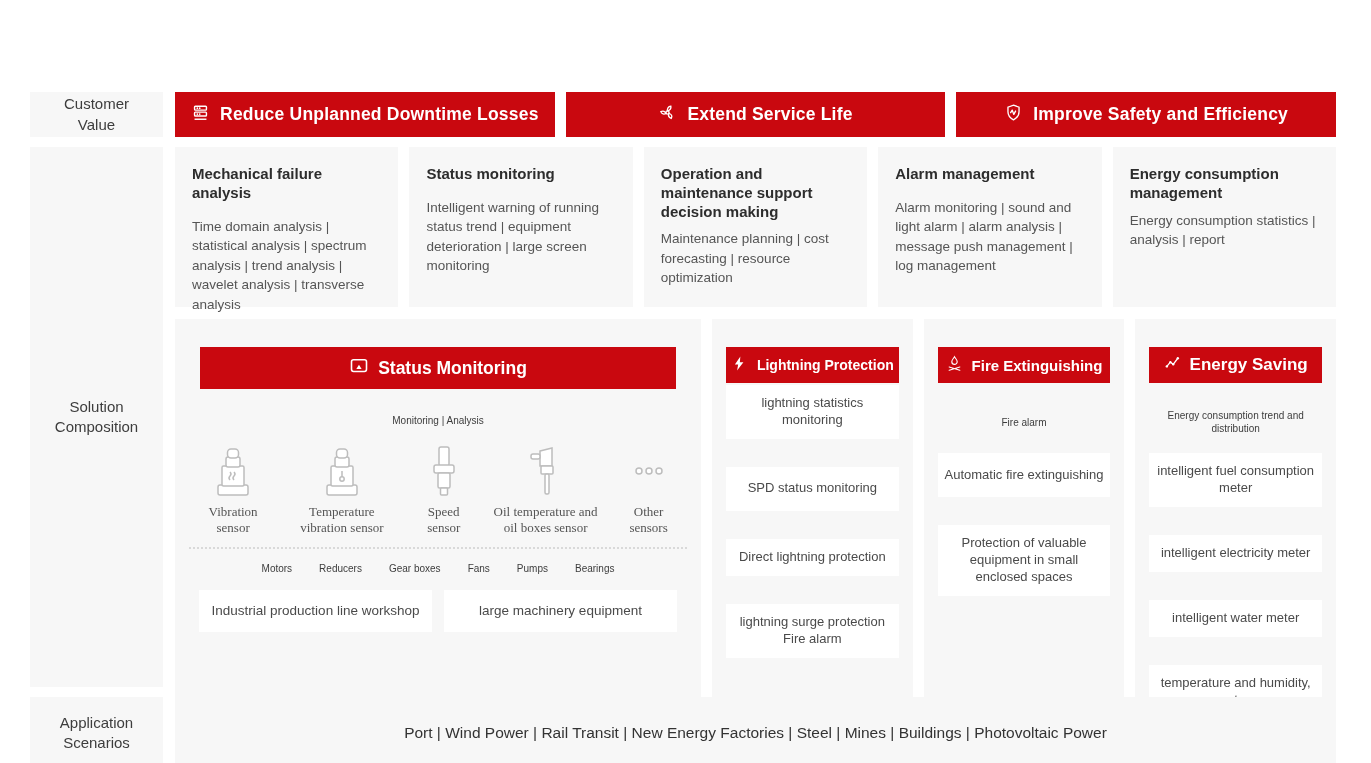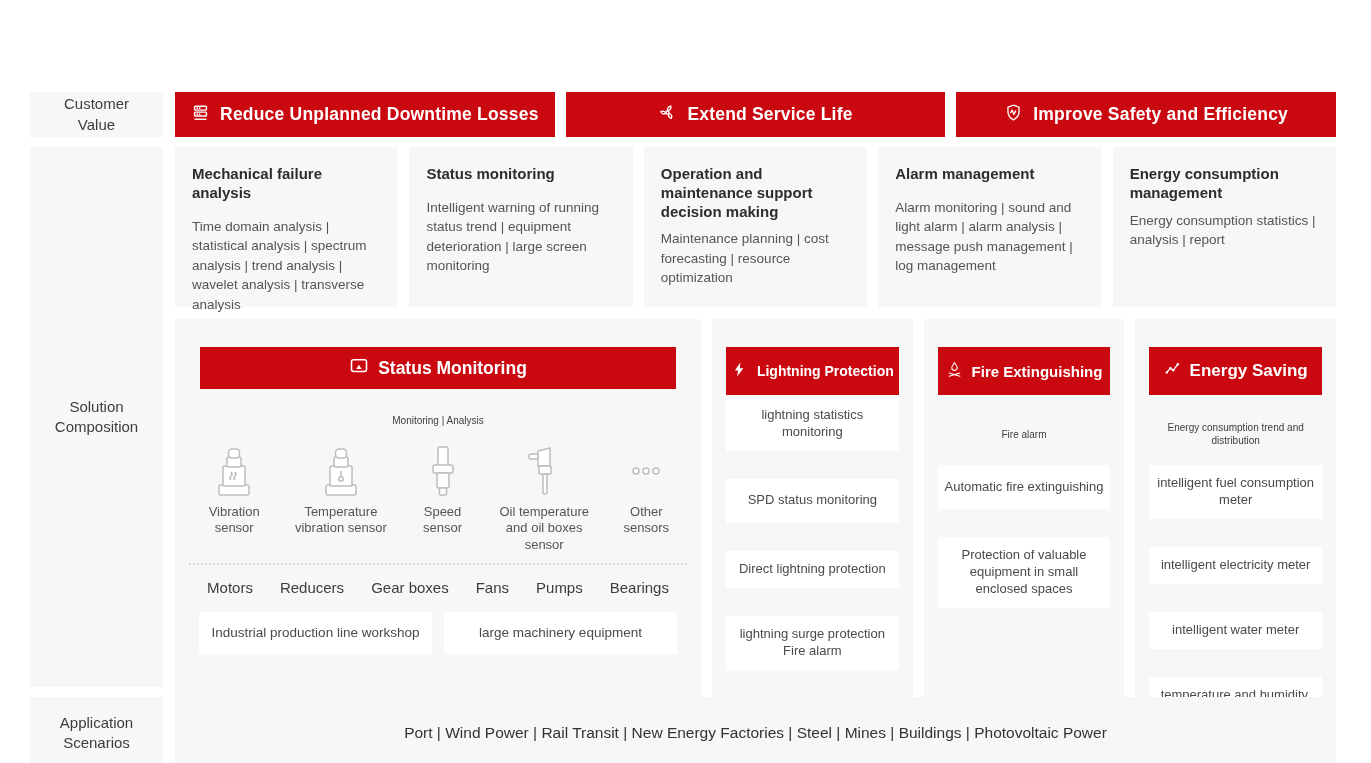"Lightning Protection" .small-header { height: 48px -> 36px }
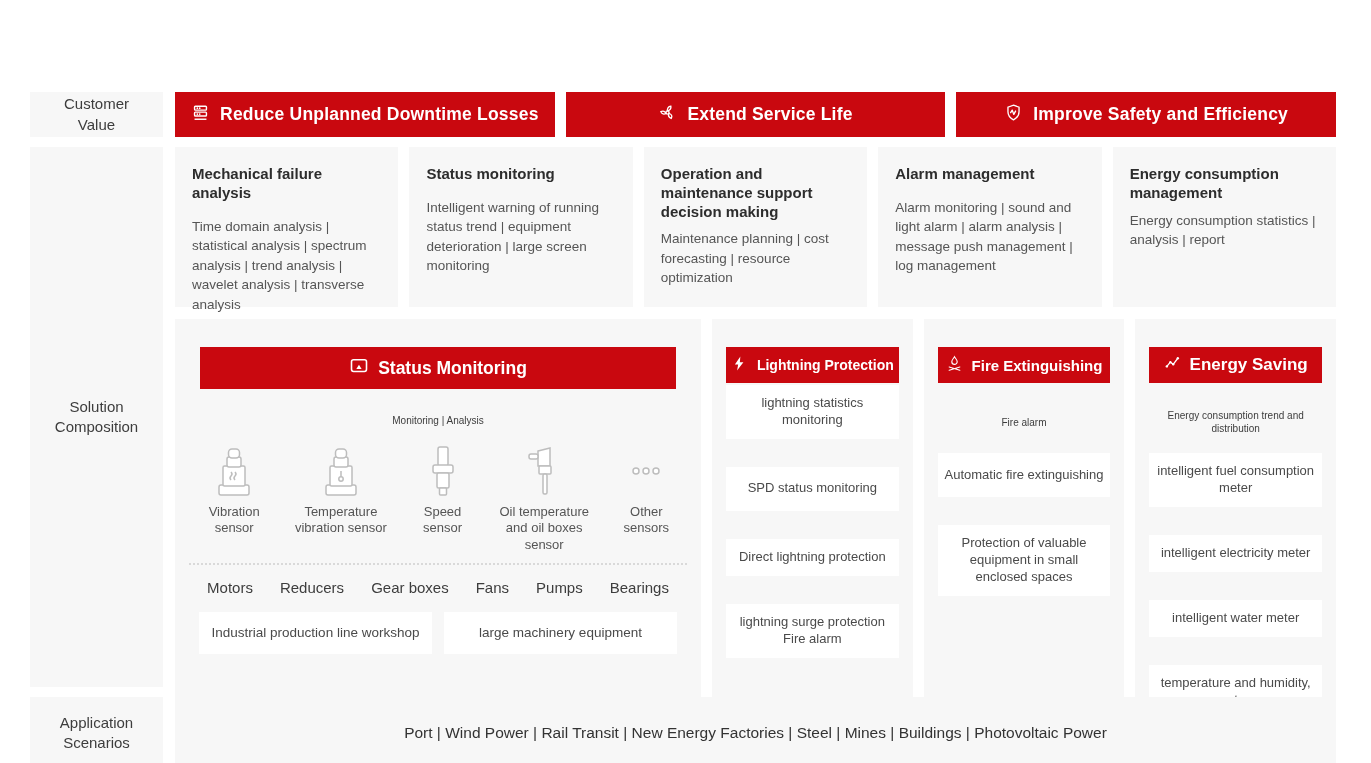"Vibration sensor" .sensors { font-family: none -> Liberation Serif, serif }
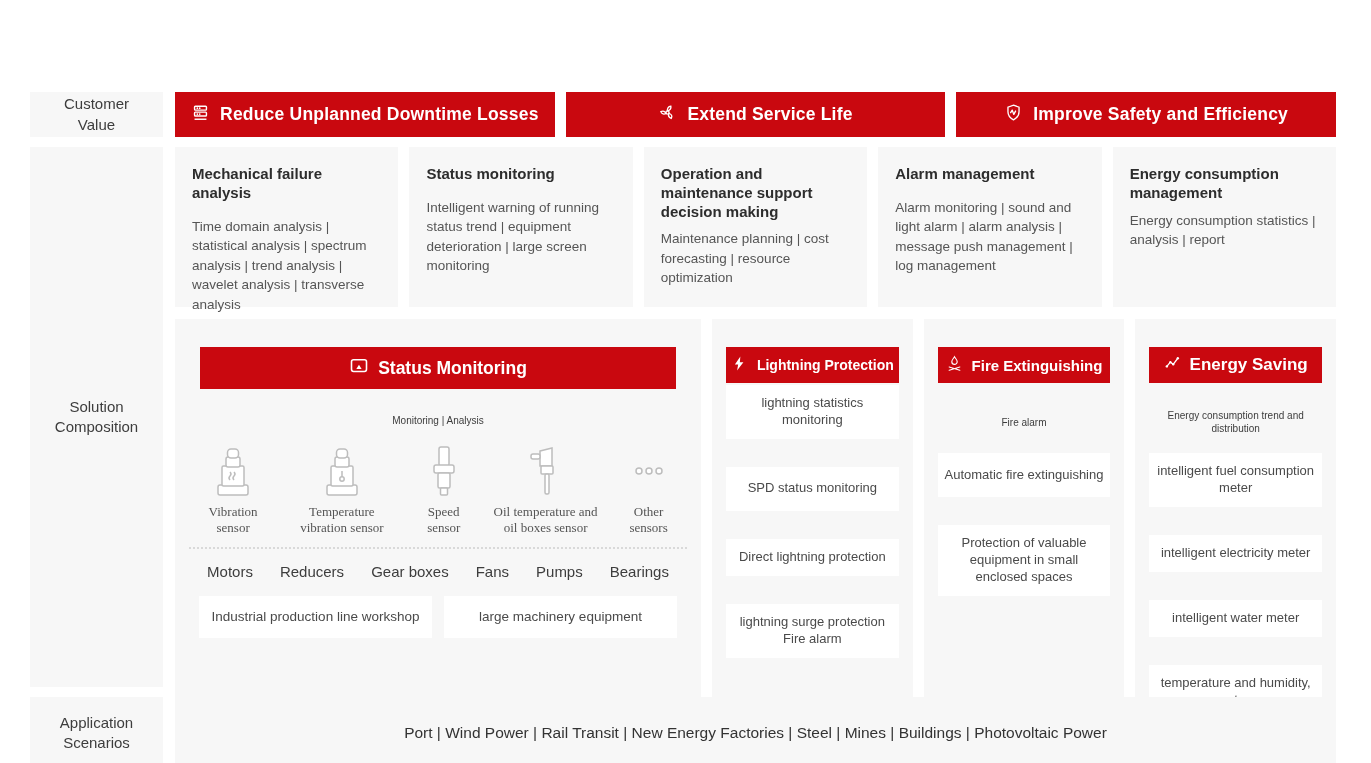"Motors" .machines { font-size: 15px -> 10px }
